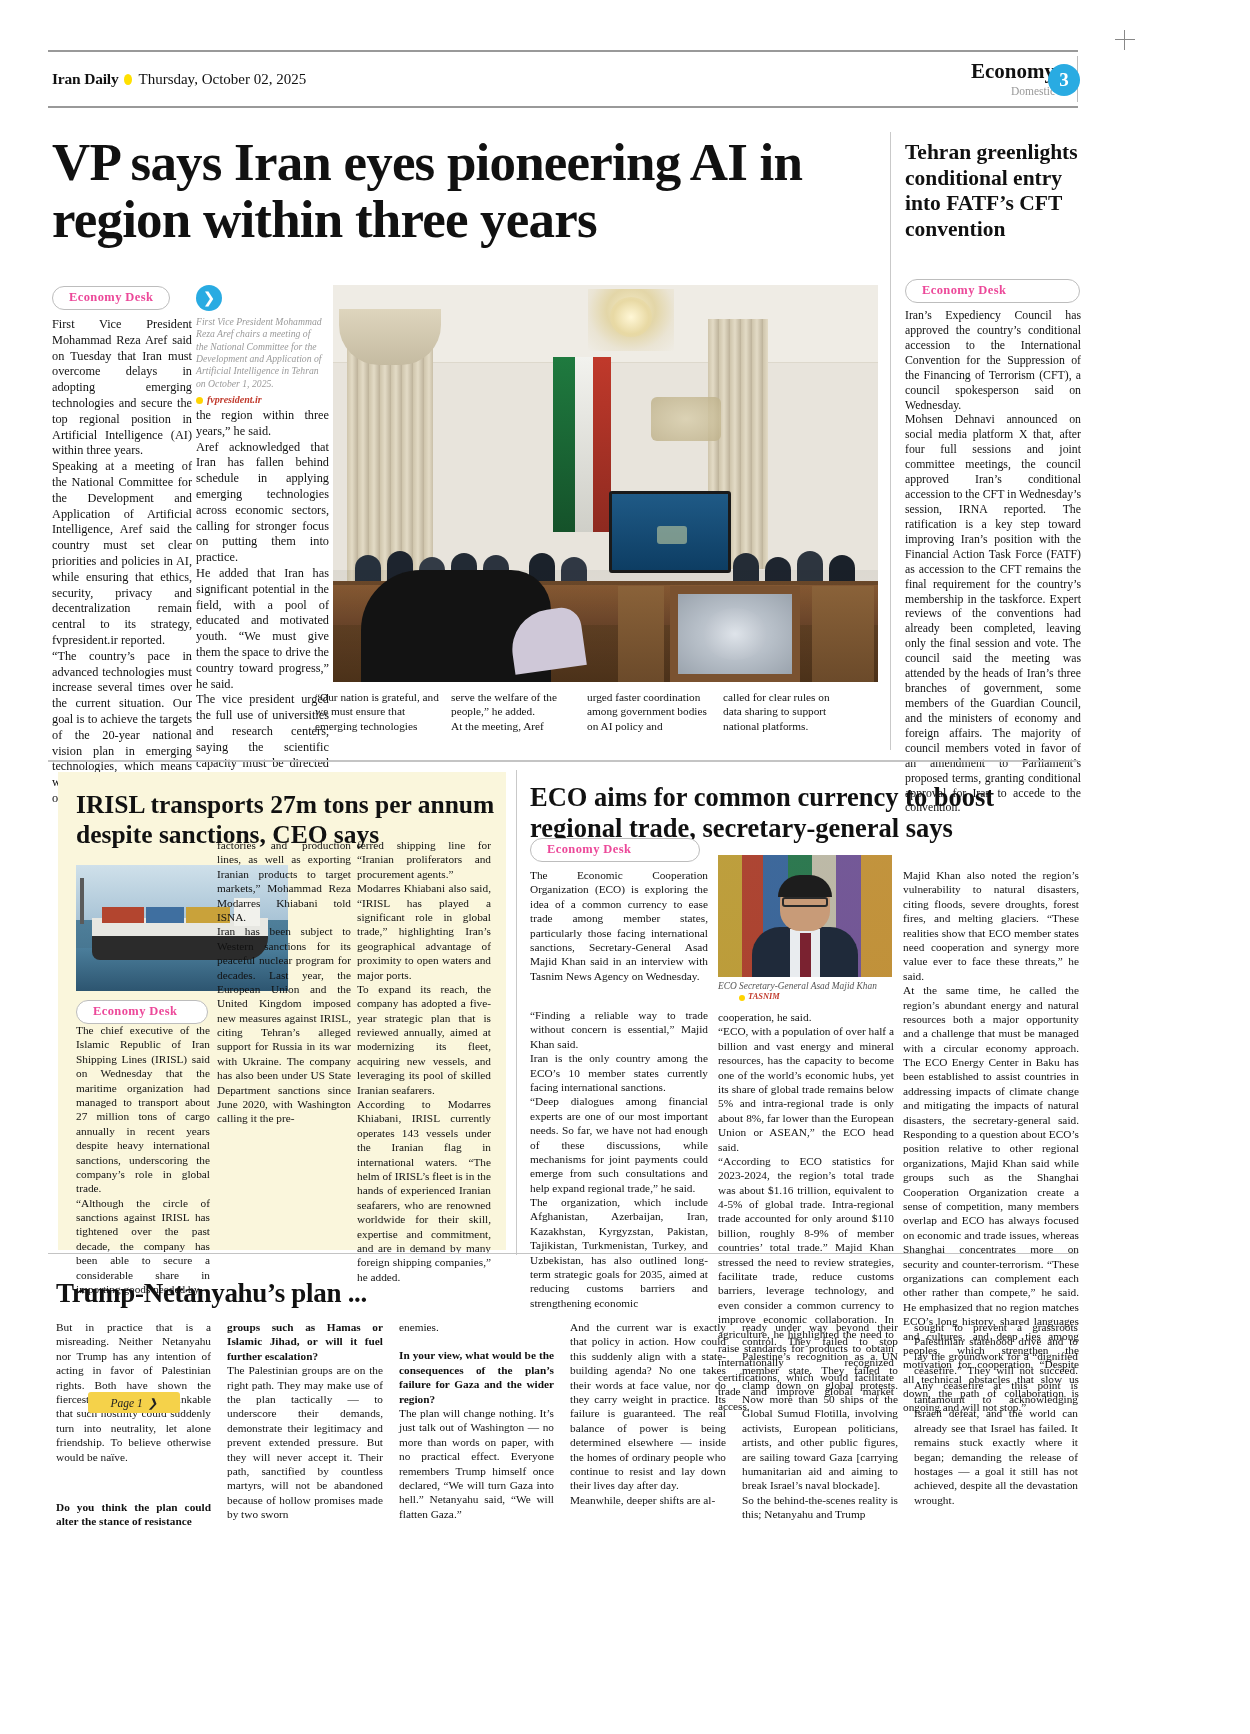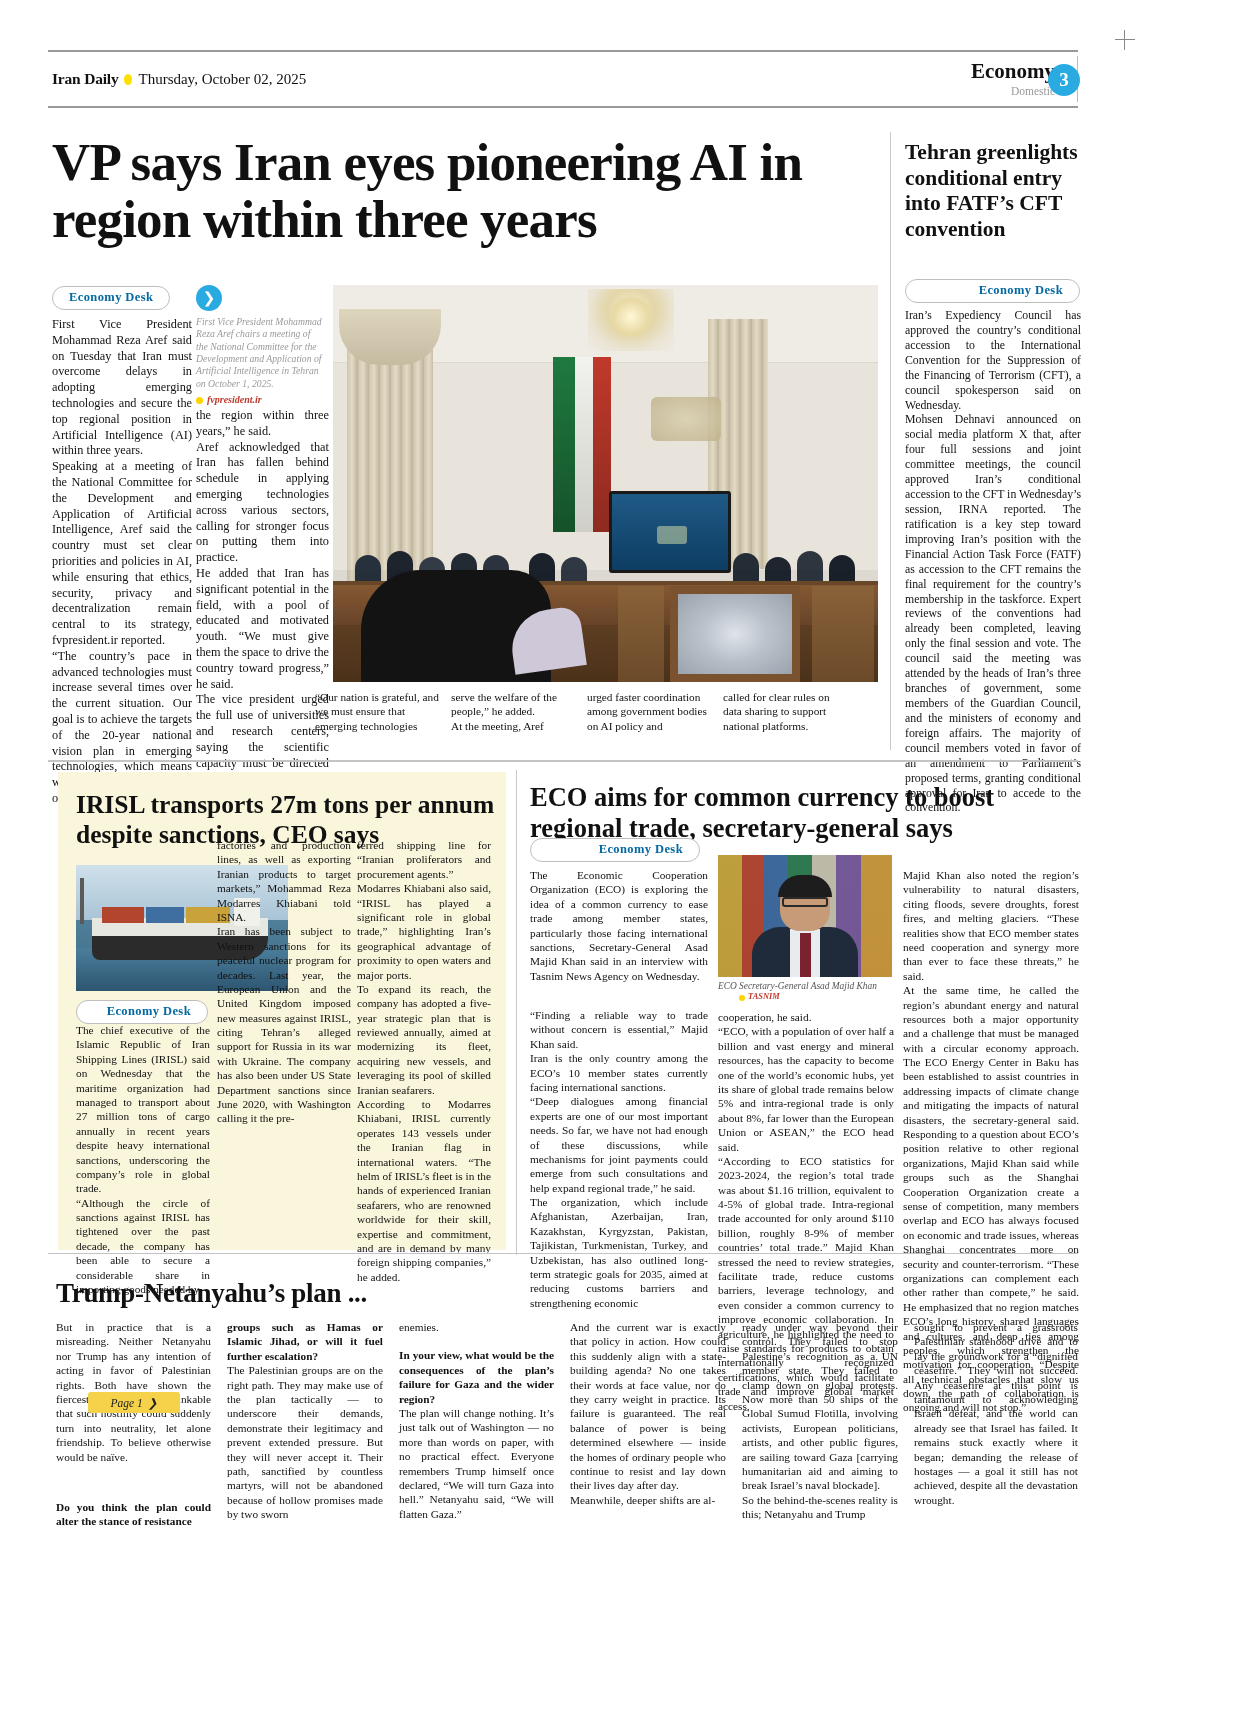"Economy Desk" .desk-badge { color: #0369a1 -> #ec4899; text-align: right -> left }
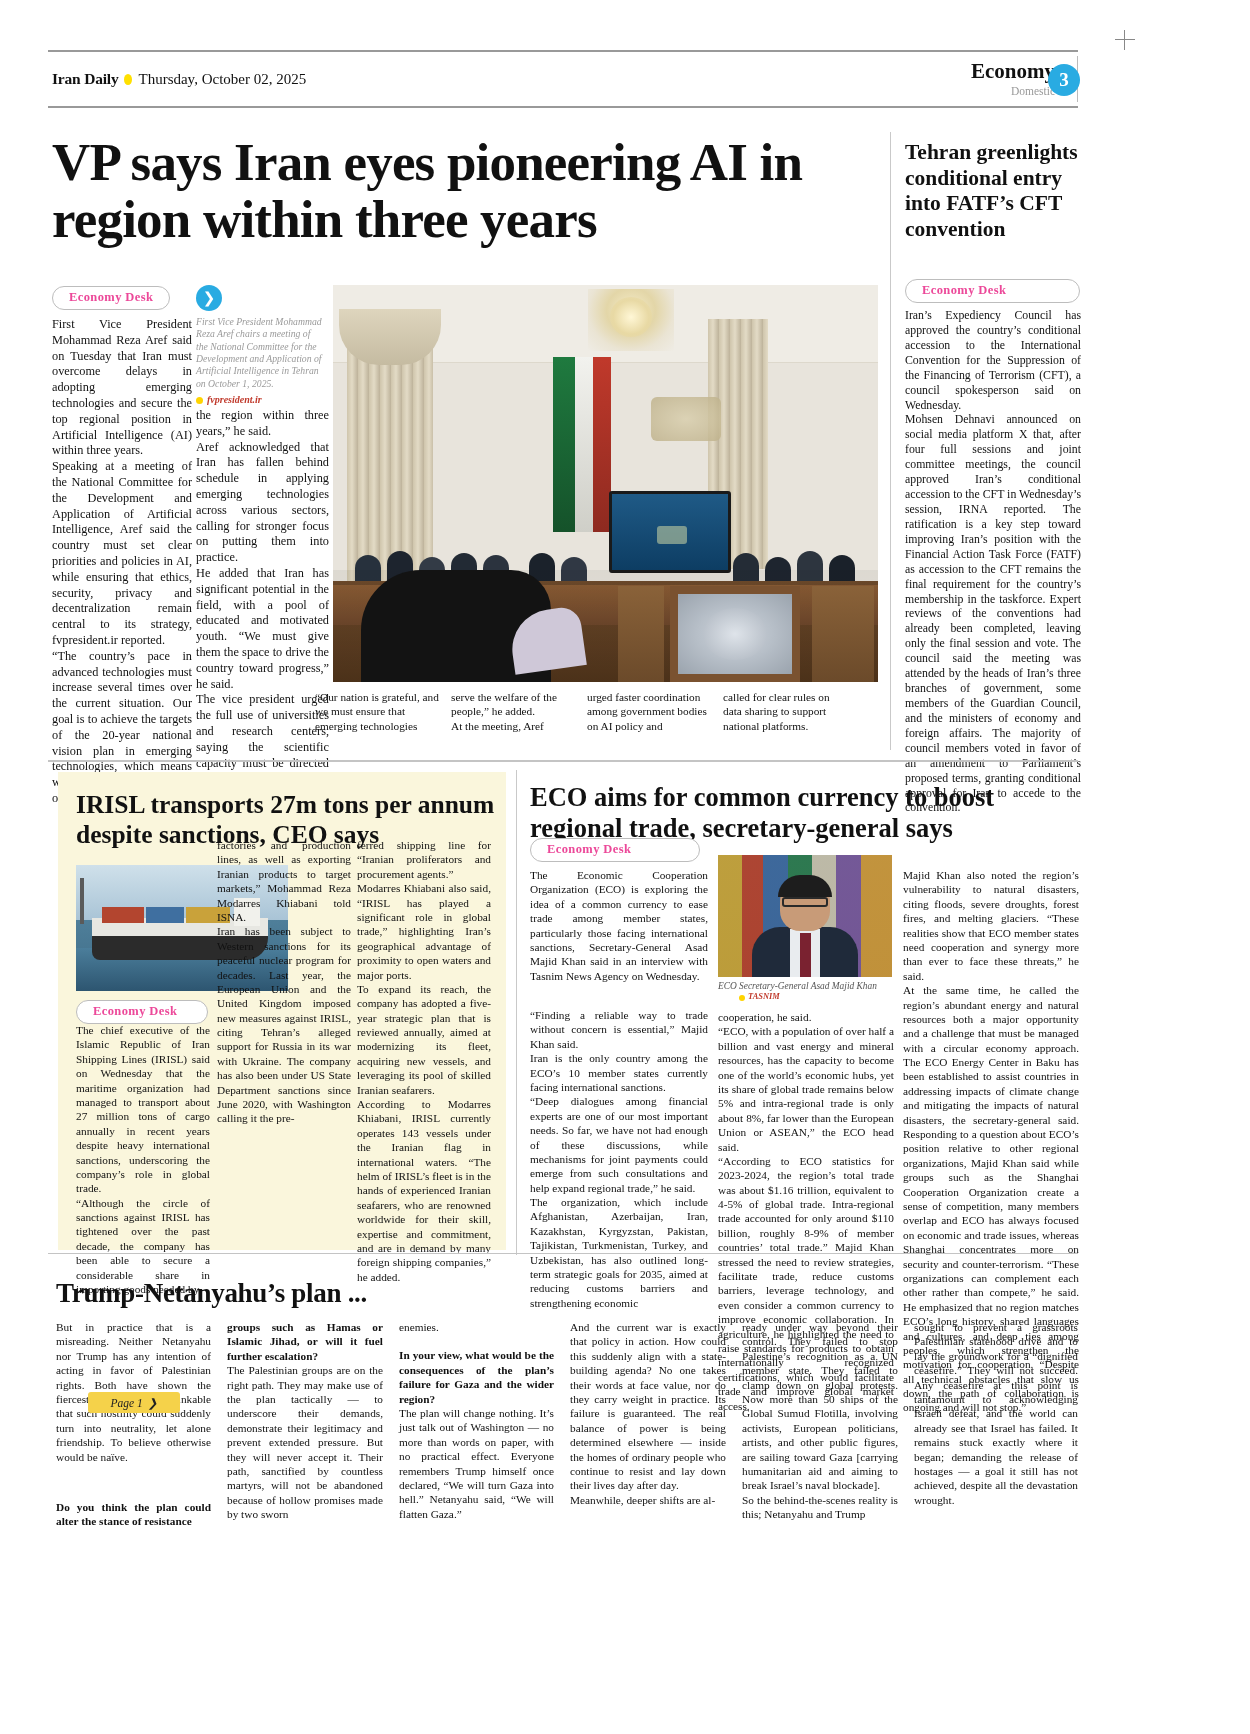"Aref acknowledged that Iran has" div { text: various -> economic }
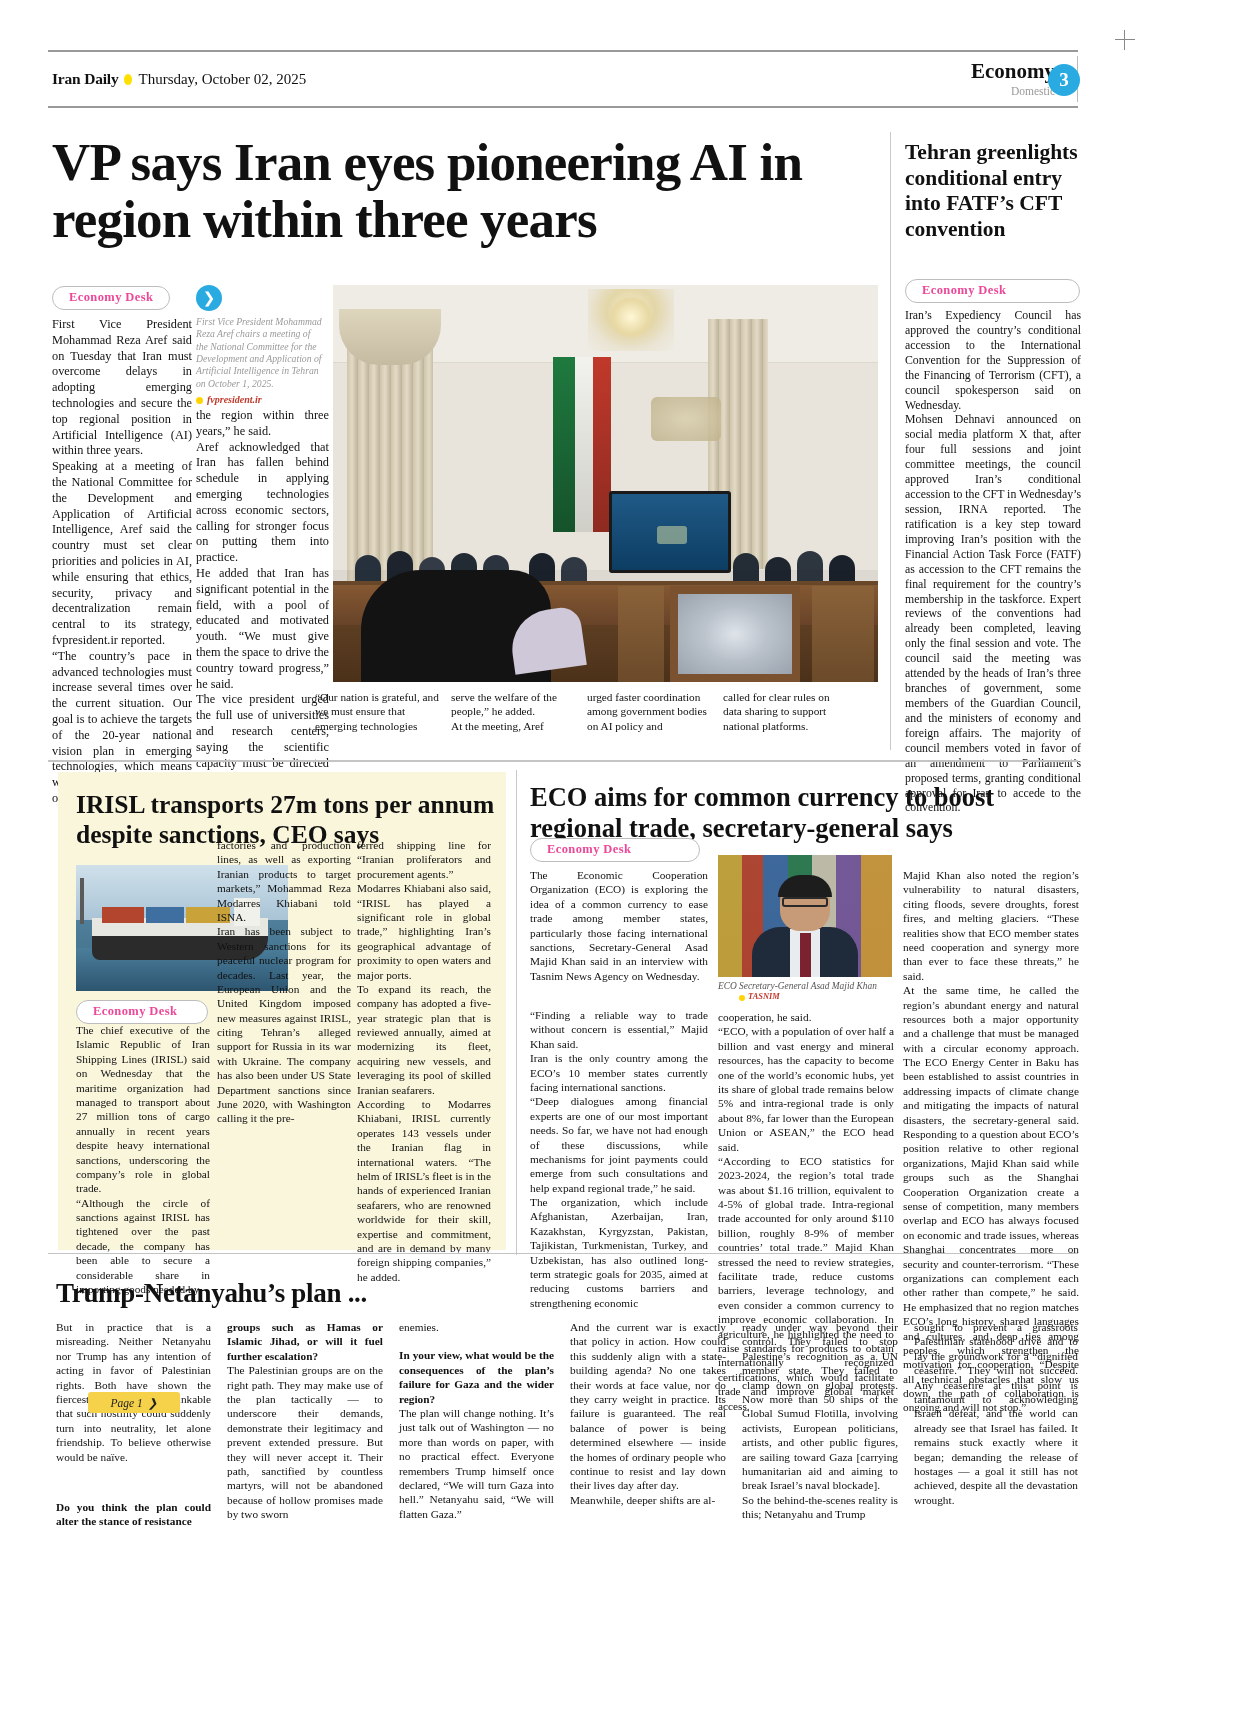"Majid Khan also noted the" div { text: than -> value }
